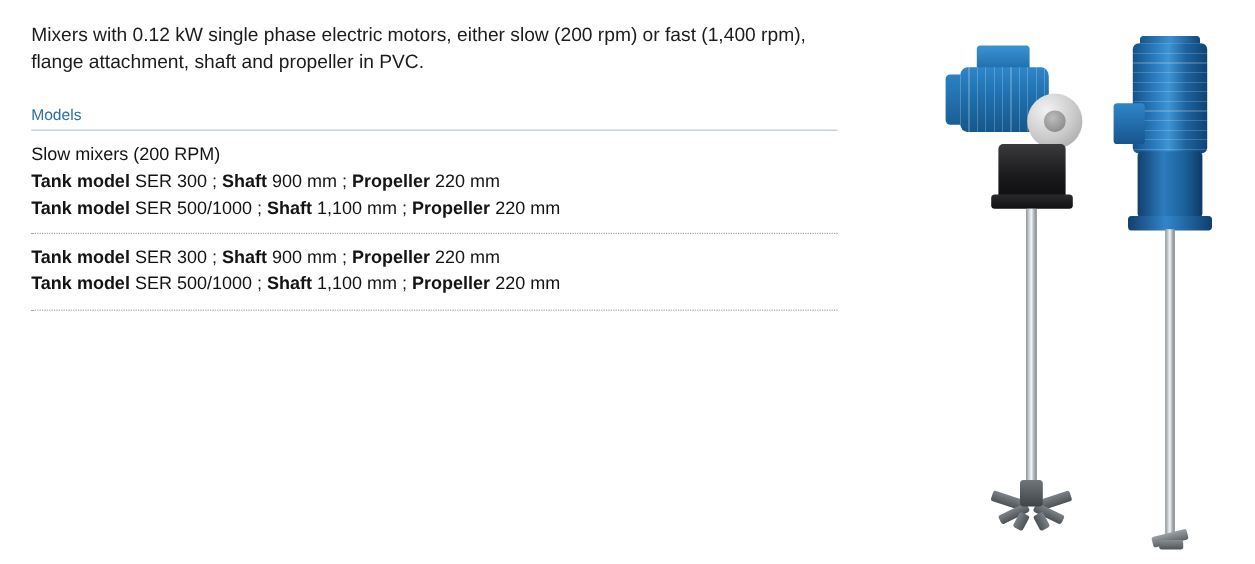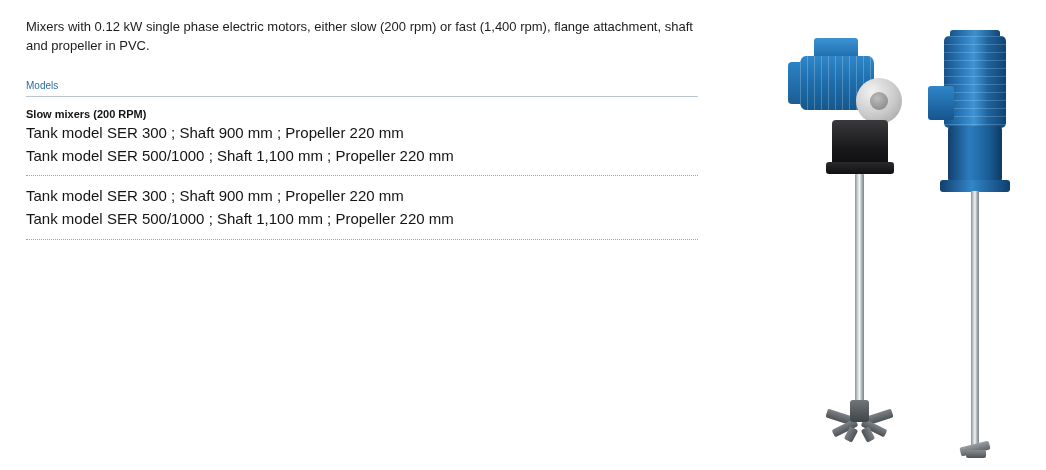"Mixers with 0.12 kW single" .intro { font-size: 13px -> 16px }
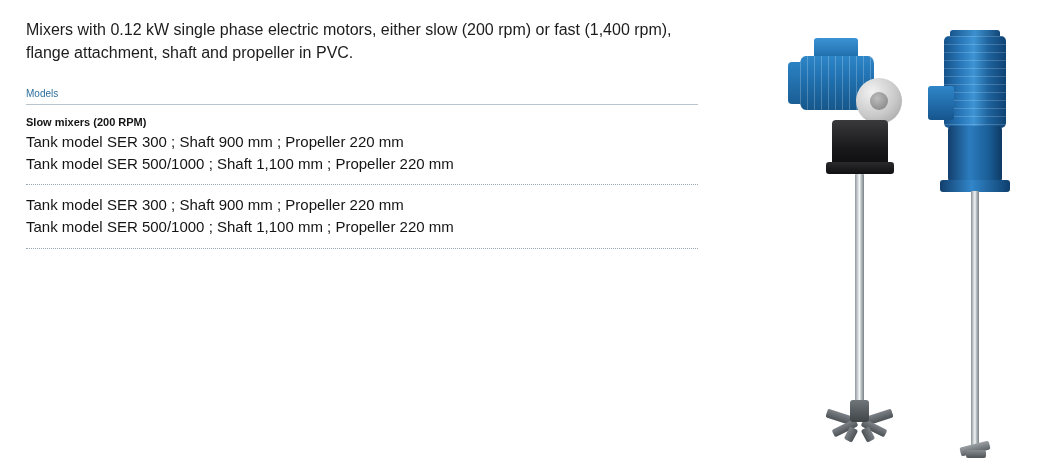"Models" .section-head { font-size: 10px -> 13px }
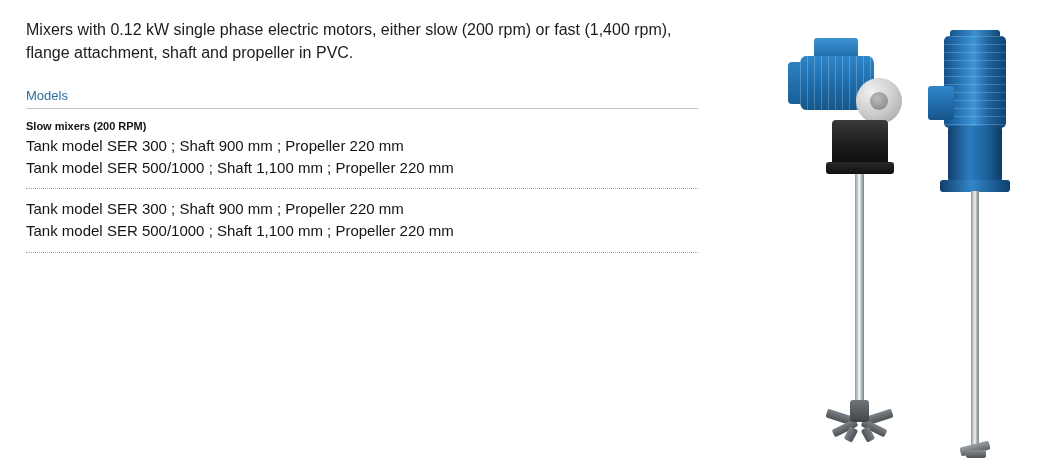"Slow mixers (200 RPM)" .group-title { font-size: 11px -> 15px; font-weight: bold -> normal }
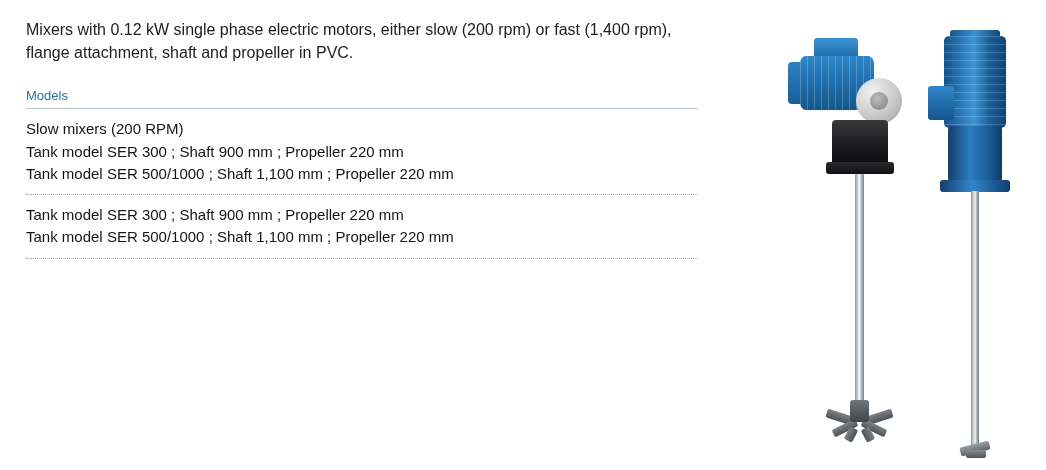"Tank model" .spec-line b { font-weight: normal -> bold }
